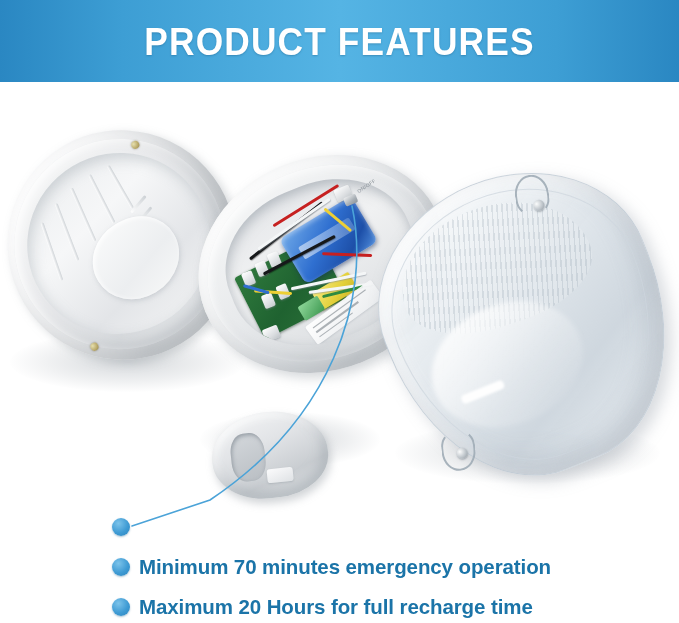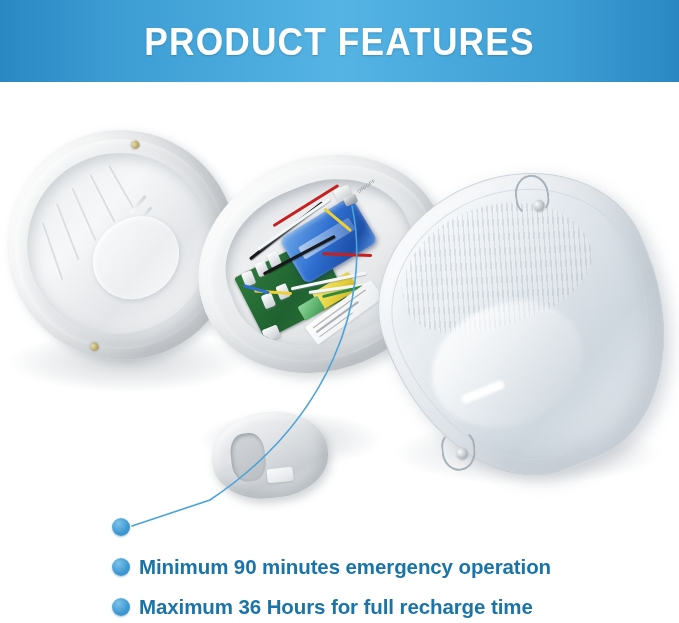"Minimum 90 minutes emergency operation" span.btext { text: 90 -> 70 }
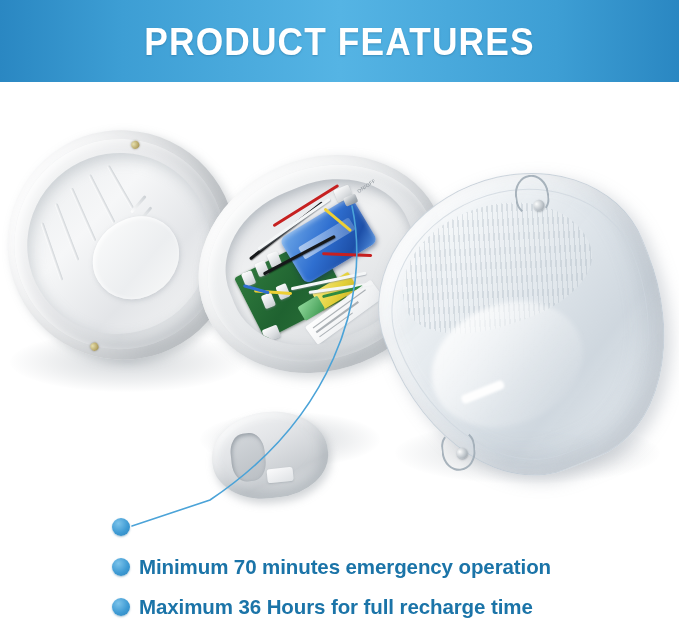"Maximum 36 Hours for full" span.btext { text: 36 -> 20 }
